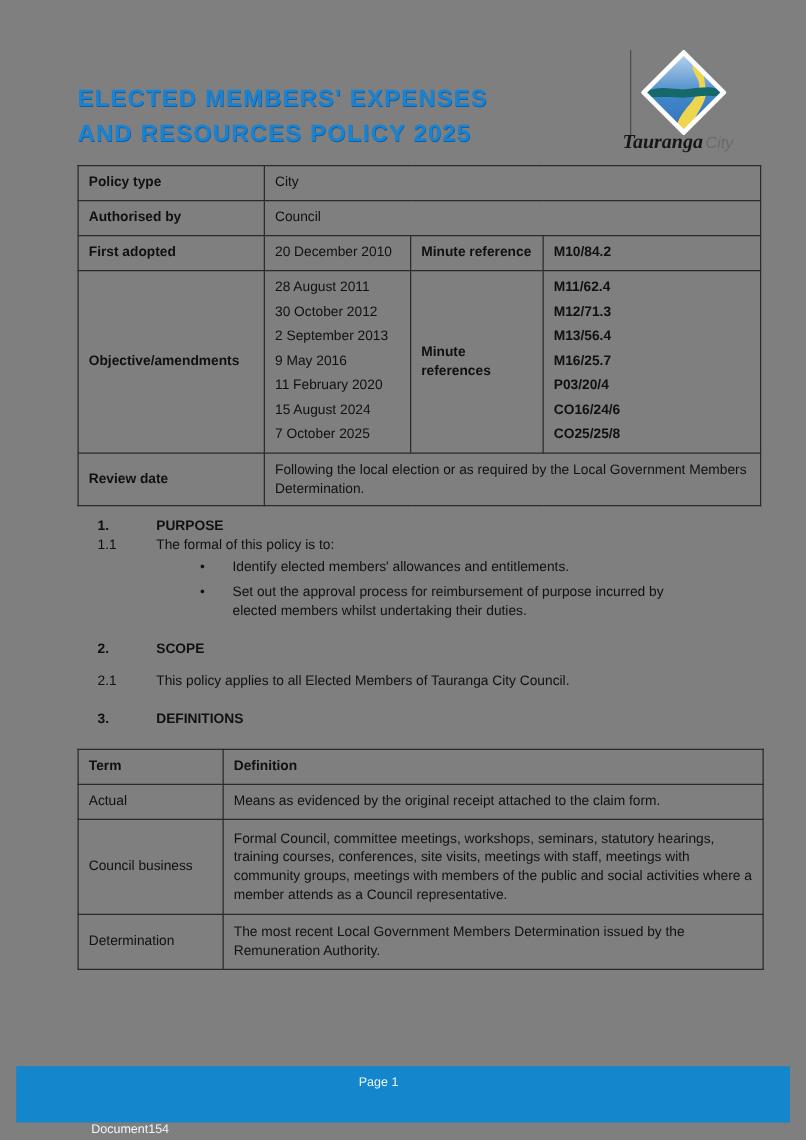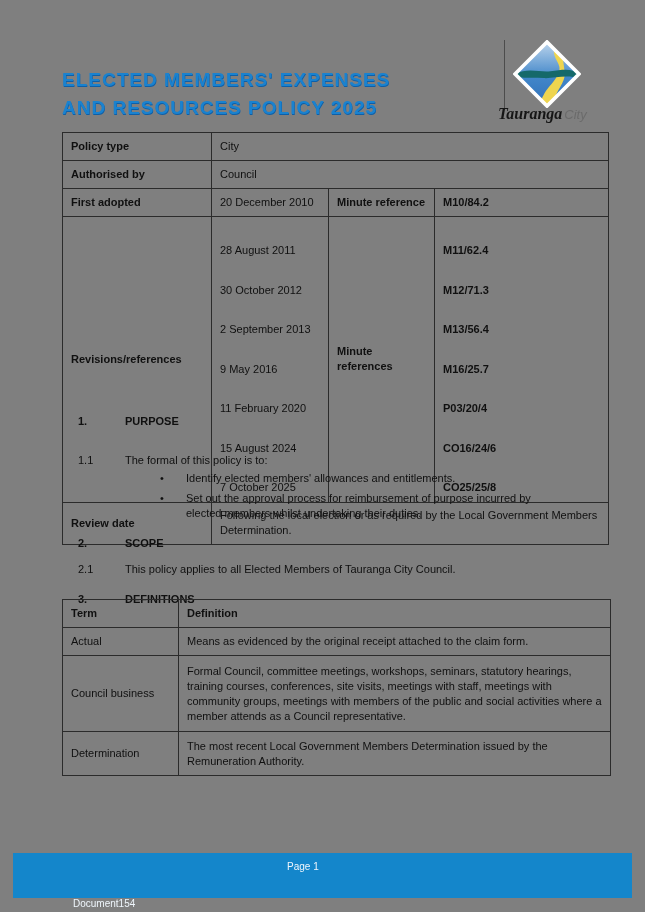"28 August 2011" .stack div { margin-top: 20px -> none }
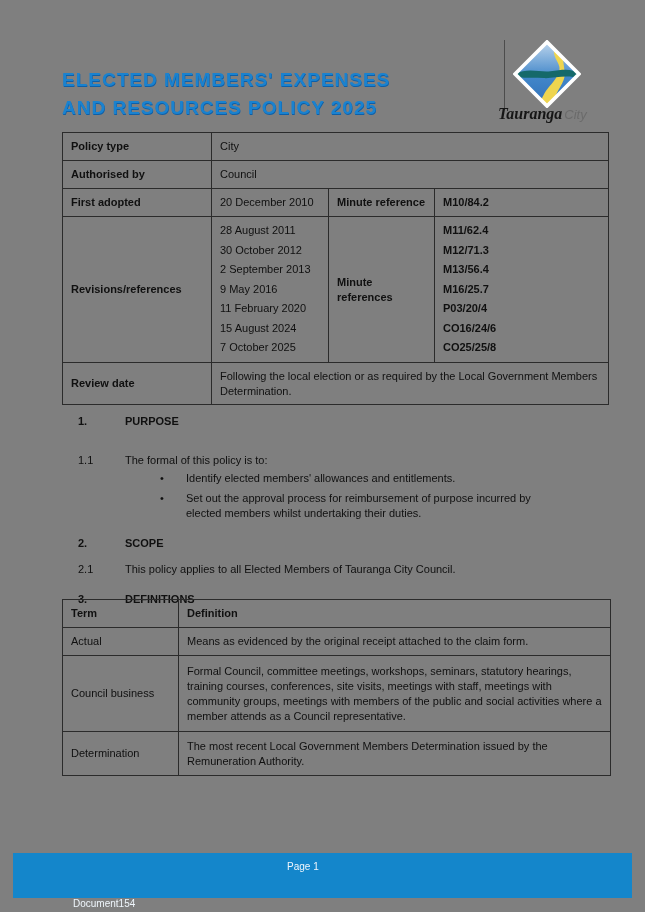"Revisions/references" td.lbl { text: Revisions/references -> Objective/amendments }
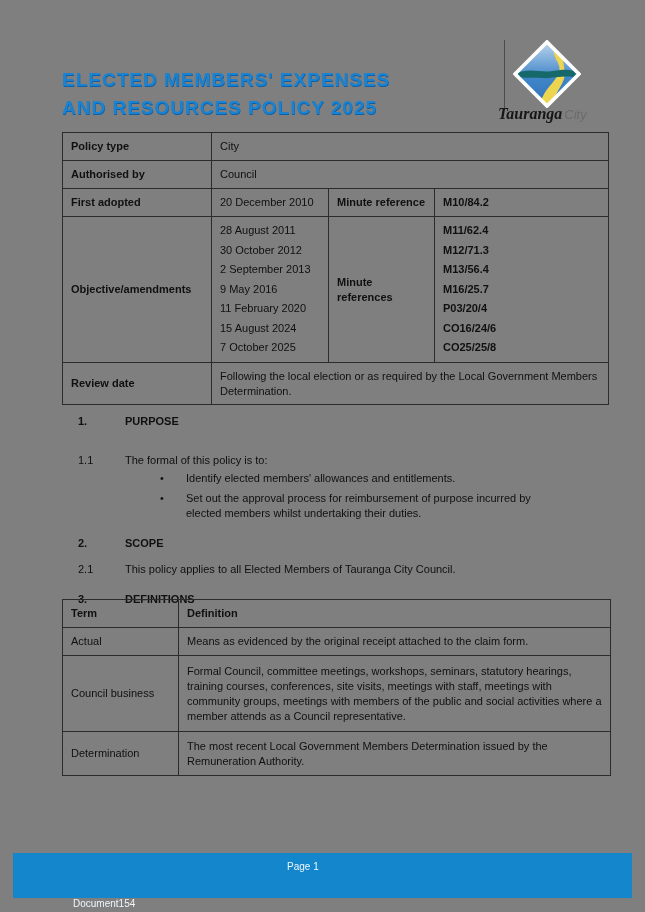"1.1" div.sec-row { margin-top: 24px -> 0 }
